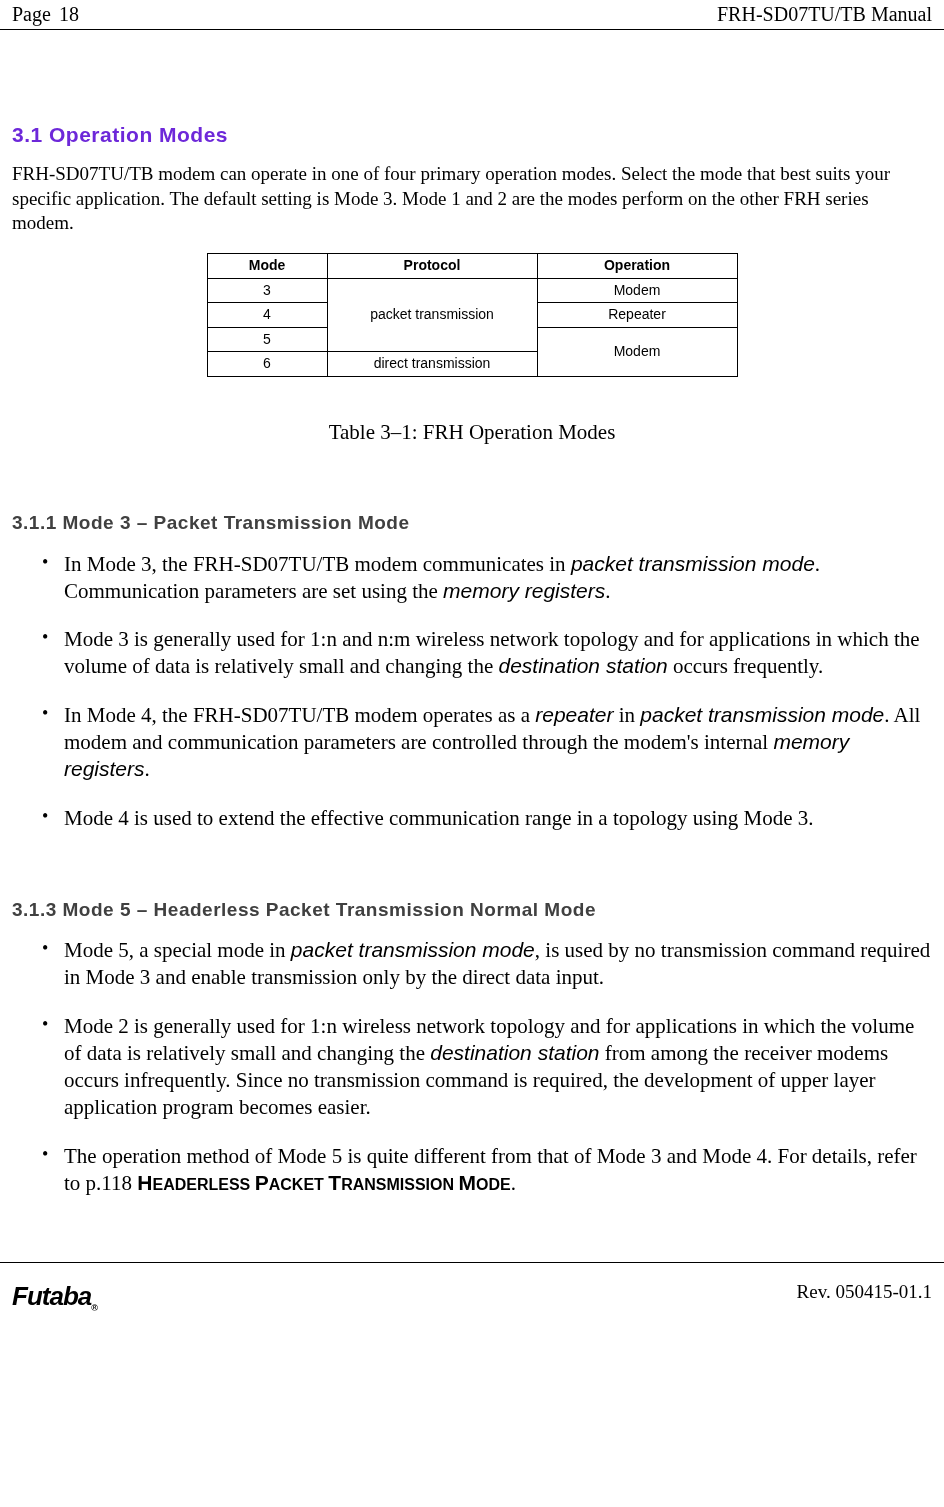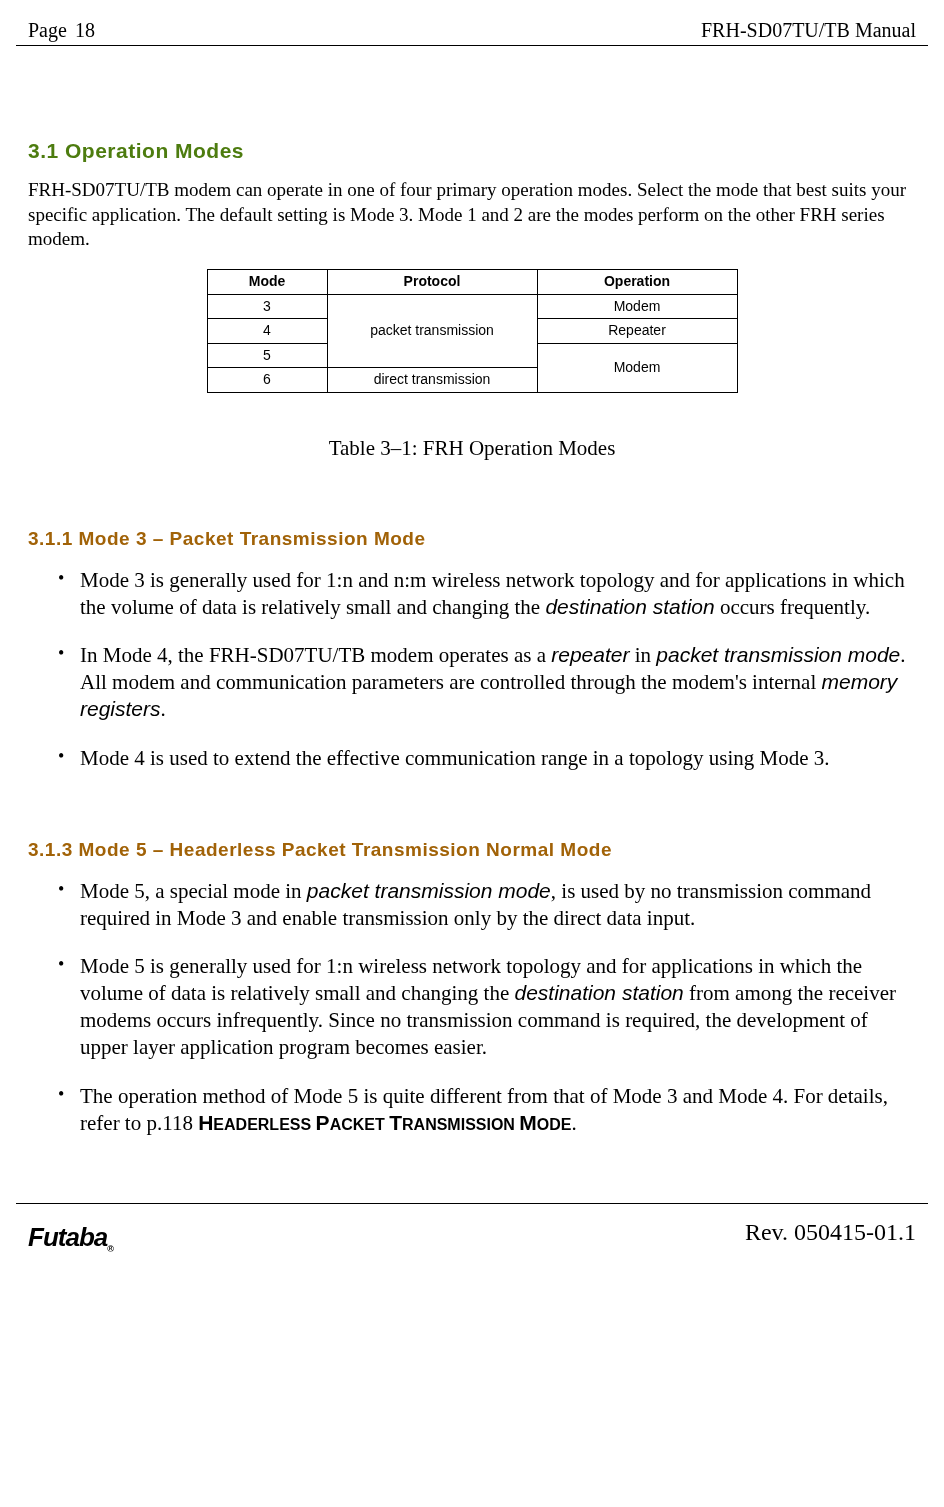"Page" .page { padding: 16px -> 0 }
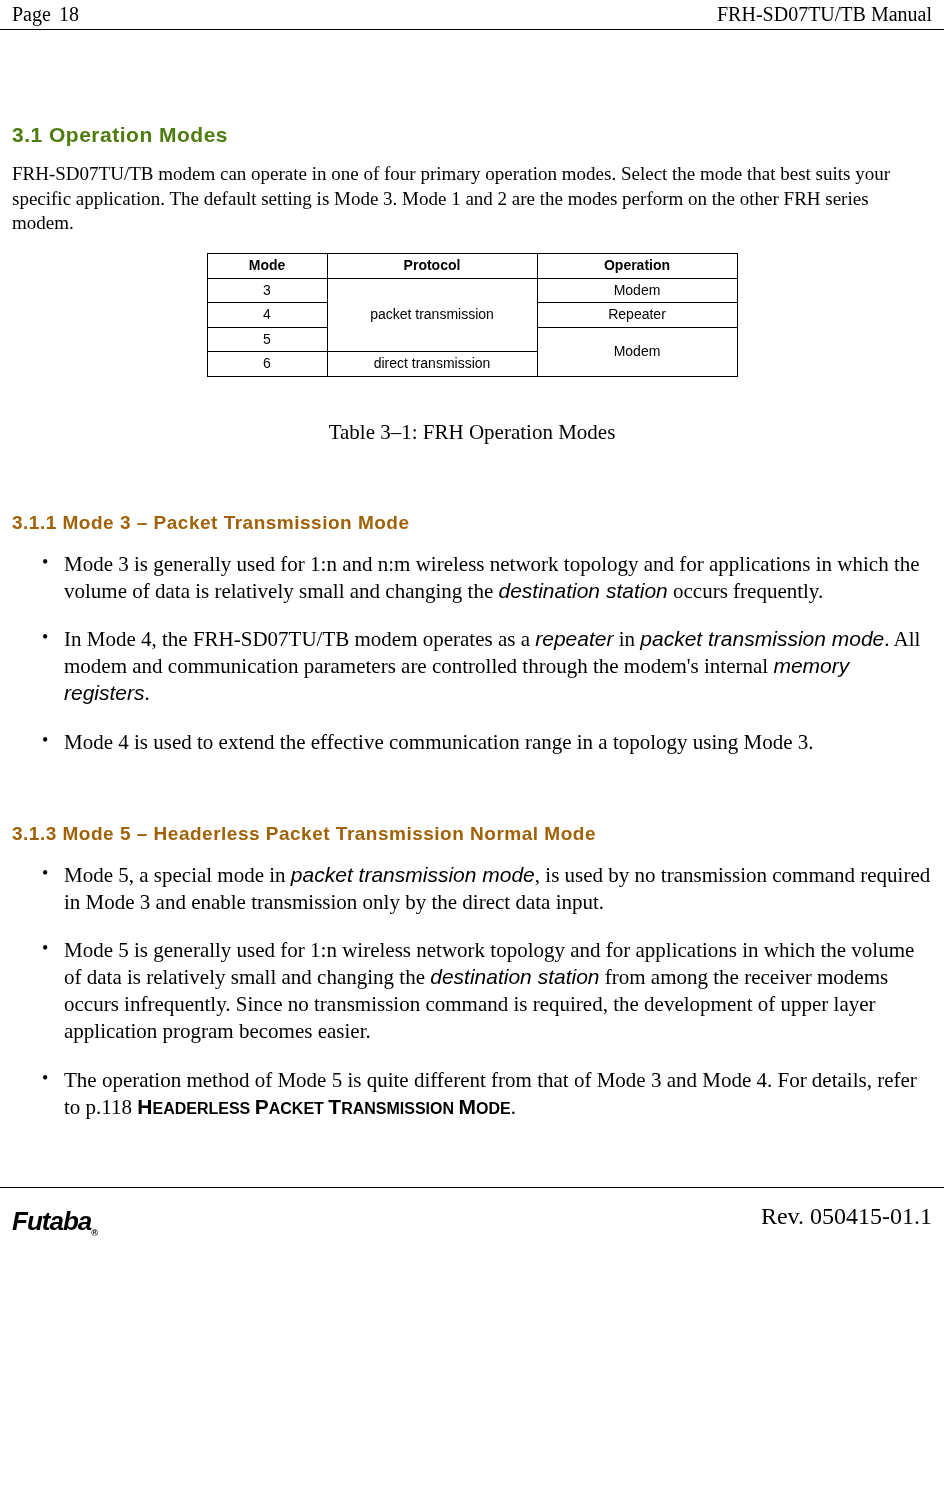"3.1 Operation Modes" .section-heading { color: #4d7c0f -> #6d28d9 }
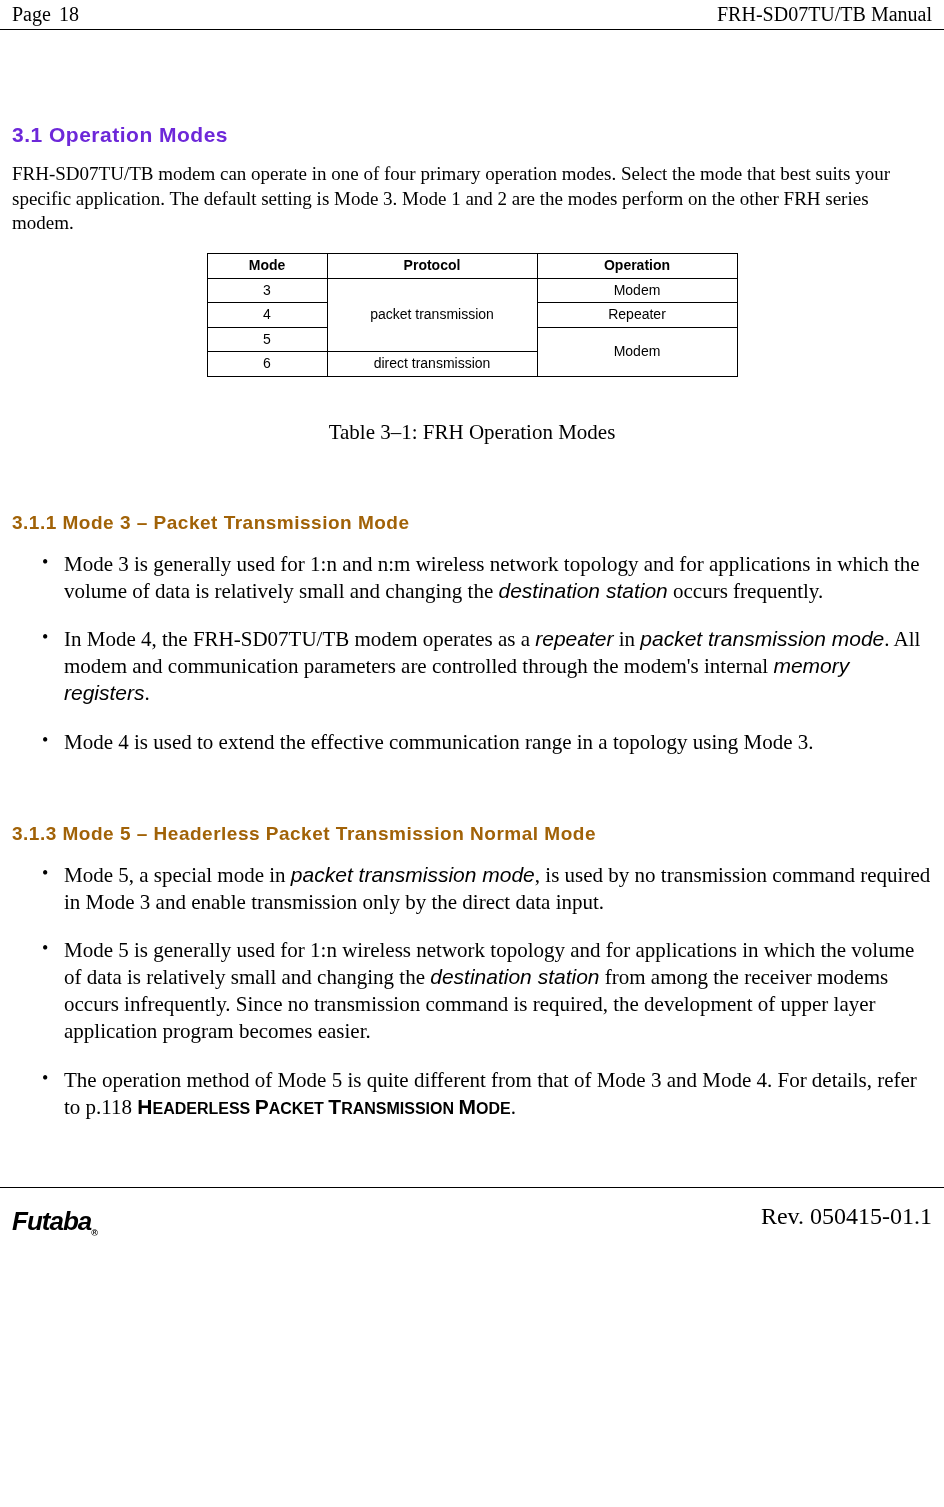"3.1.1 Mode 3 – Packet" .sub-heading { color: #a16207 -> #404040 }
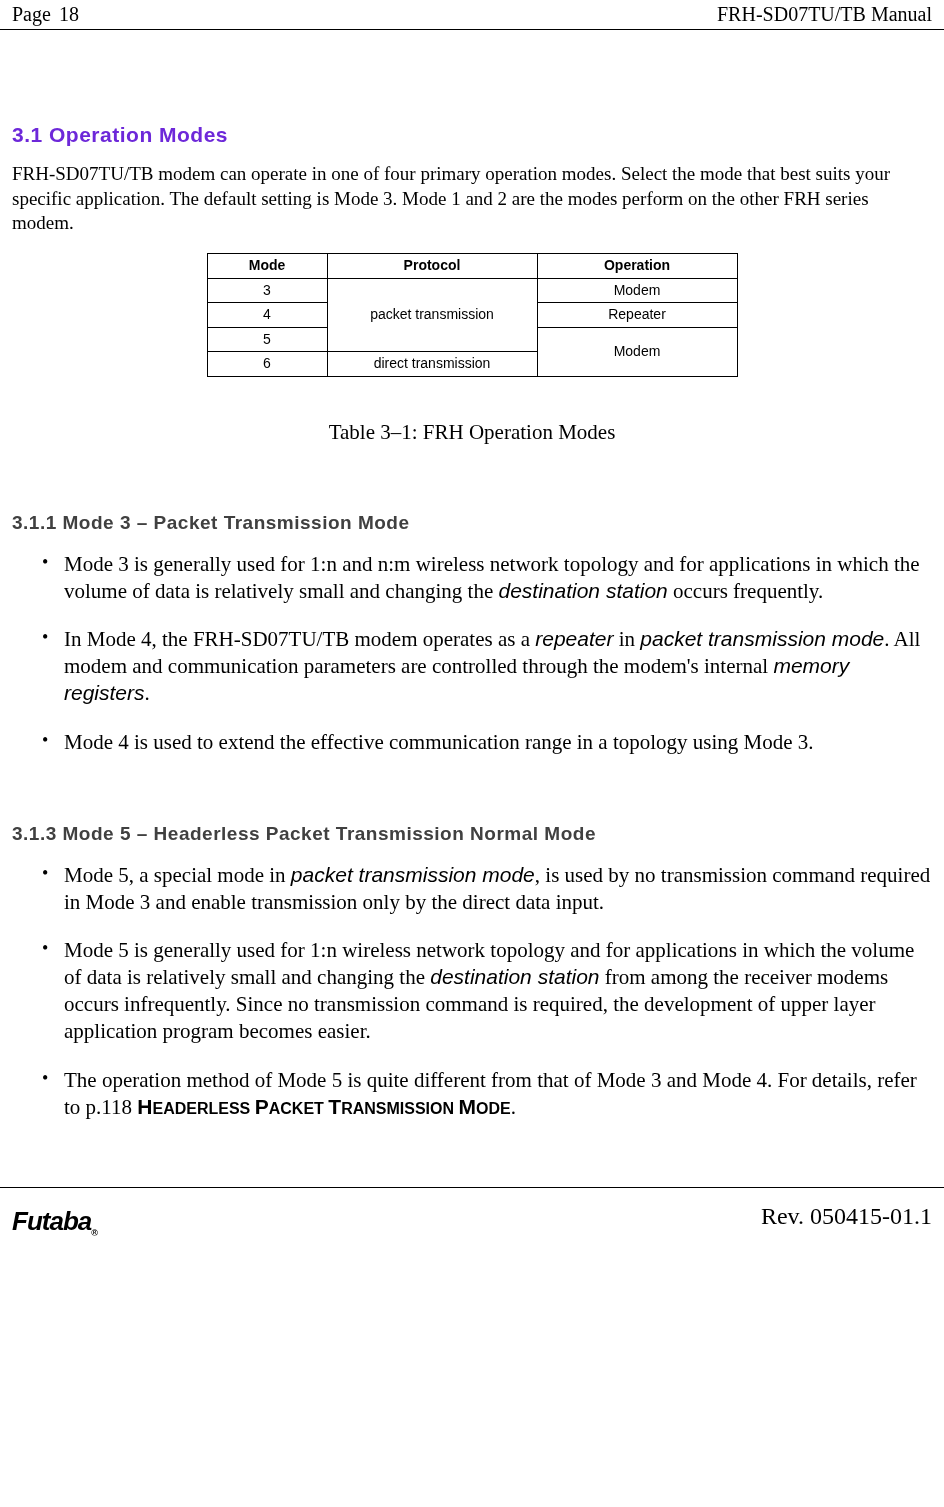"In Mode 3, the FRH-SD07TU/TB" li { html: none -> <li> <span>In Mode 3, the FRH-SD07TU/TB modem communicates in </span><span>packet transmission mode</span><span>. Communication parameters are set using the </span><span>memory registers</span><span>.</span> </li> }
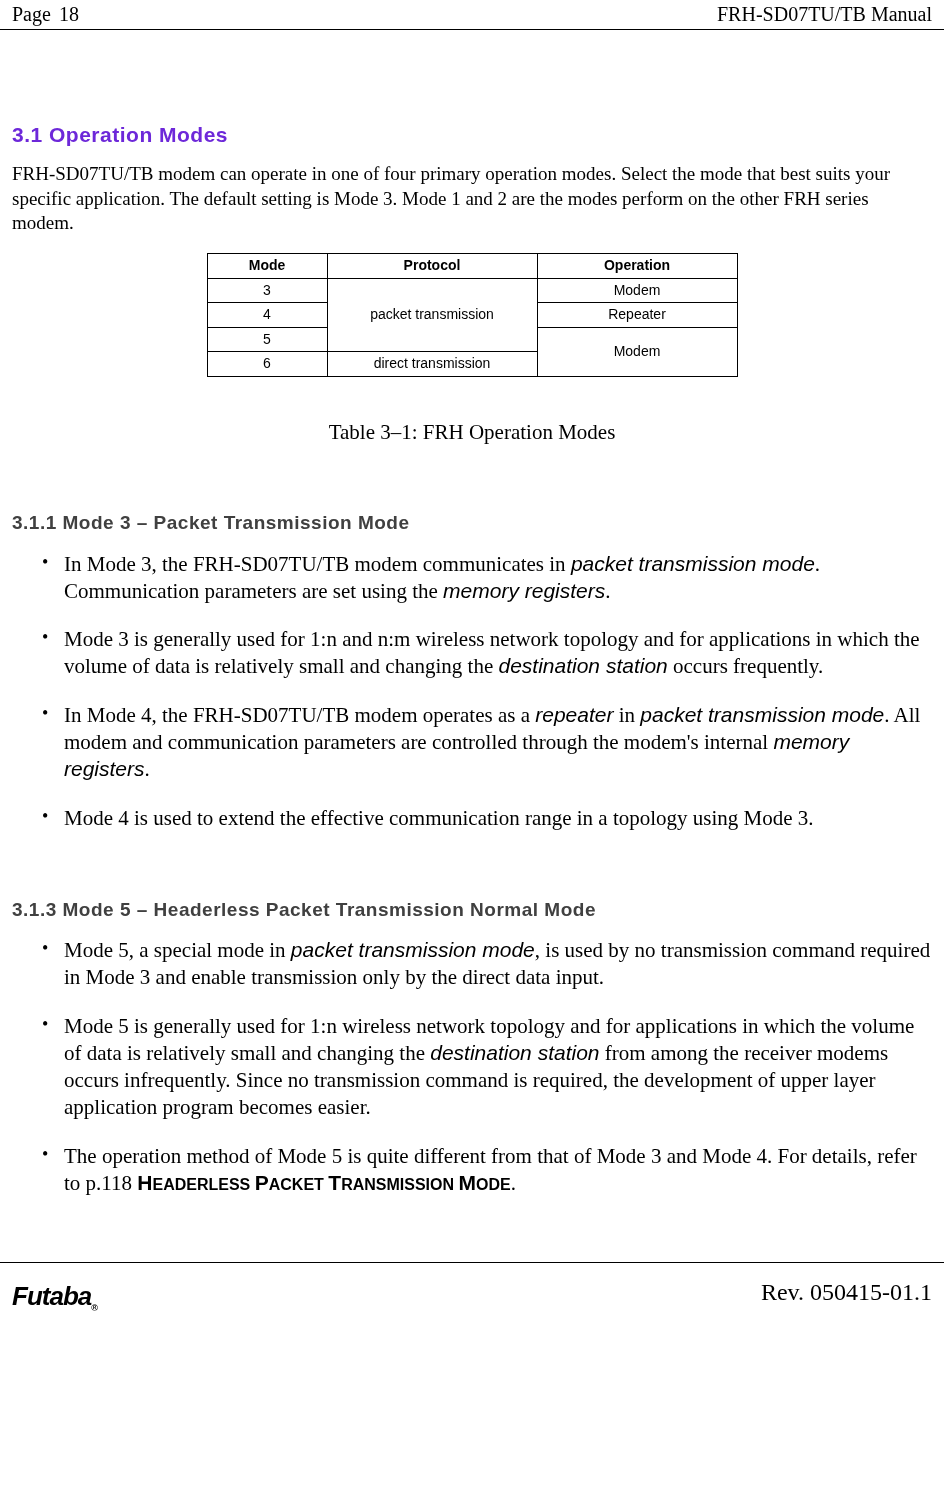"Mode 5 is generally used" span { text: 5 -> 2 }
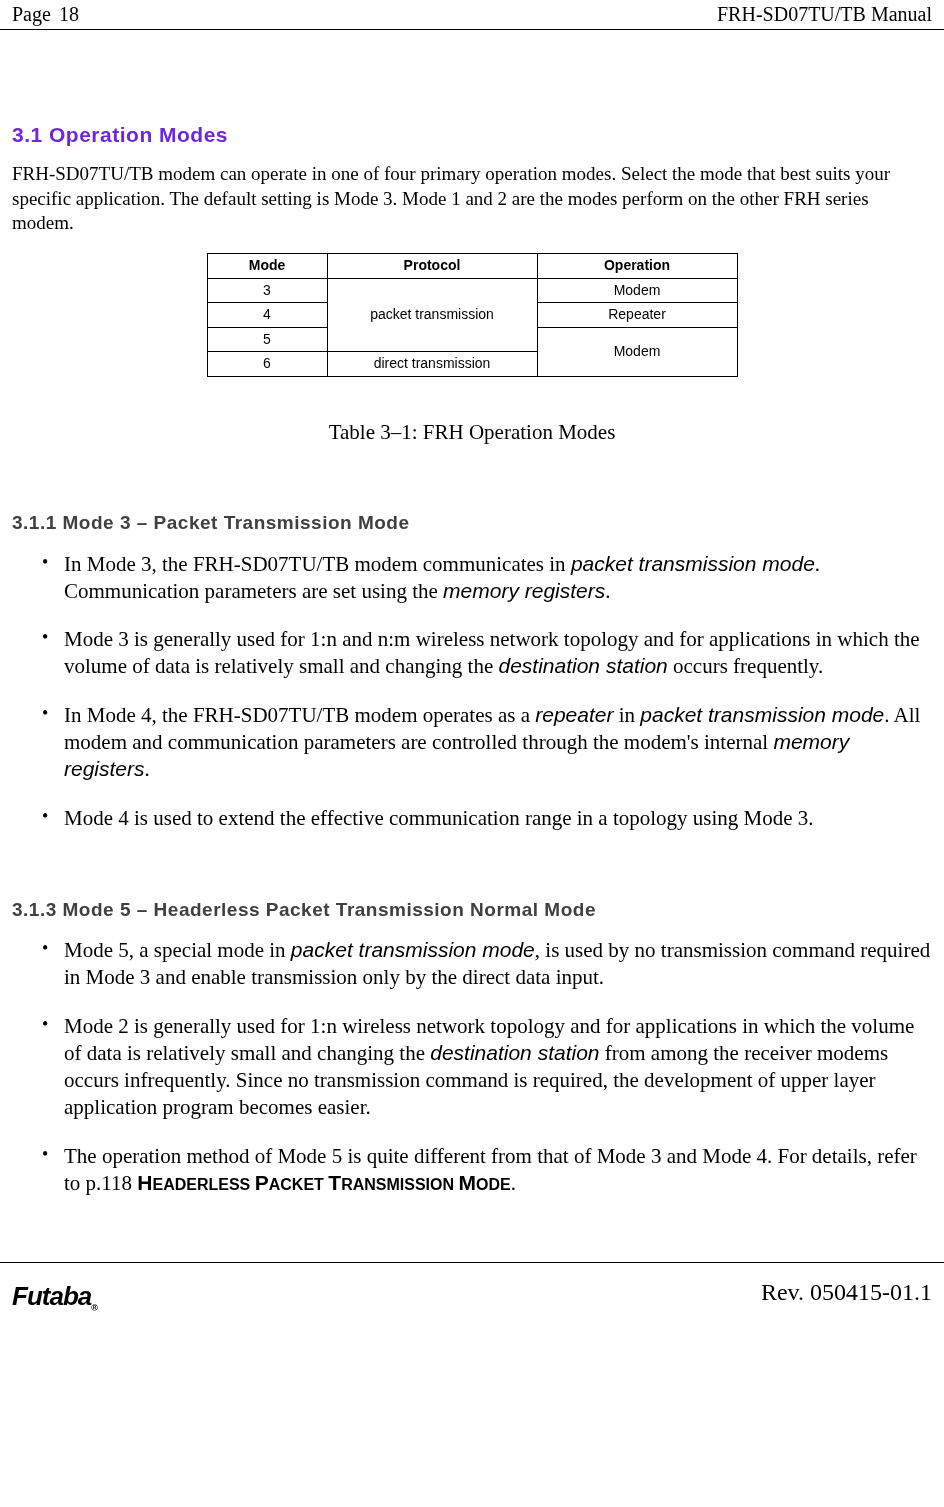"Rev. 050415-01.1" .rev { font-size: 24px -> 19px }
